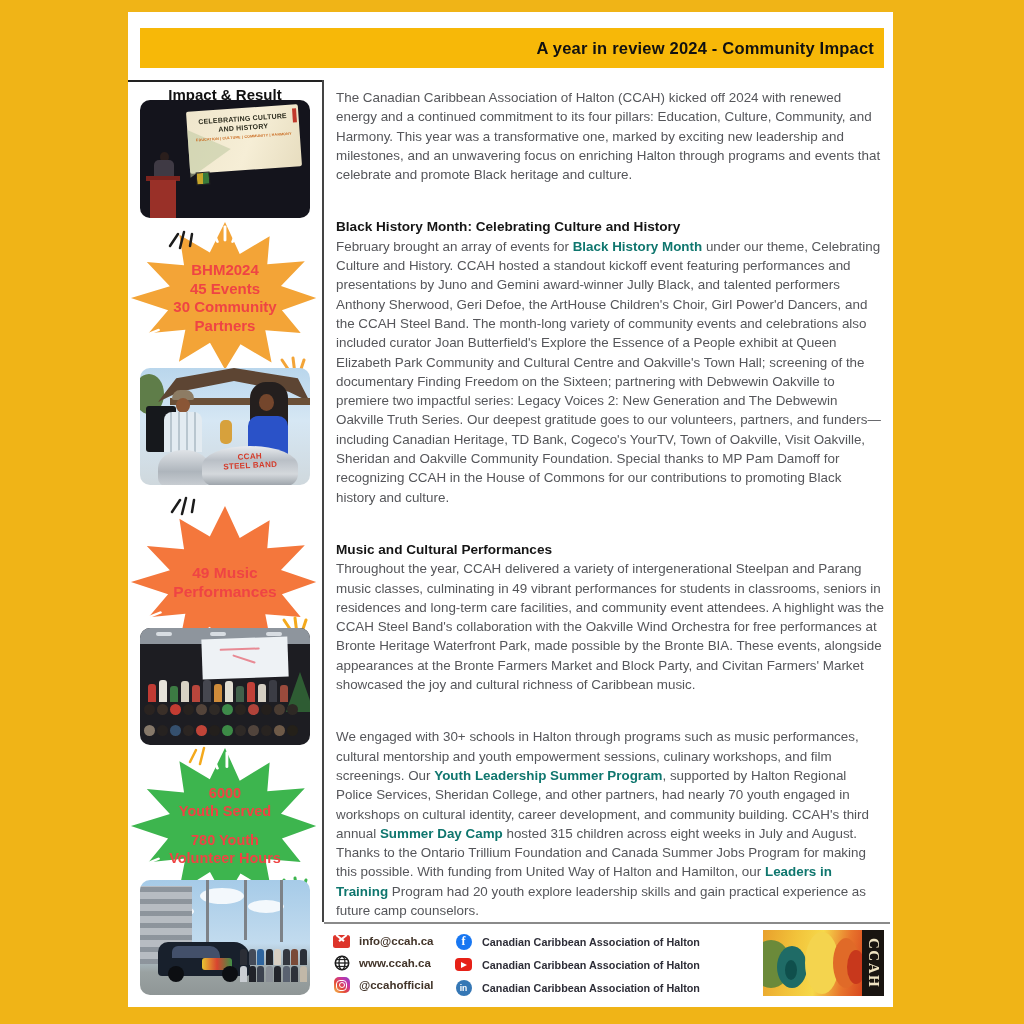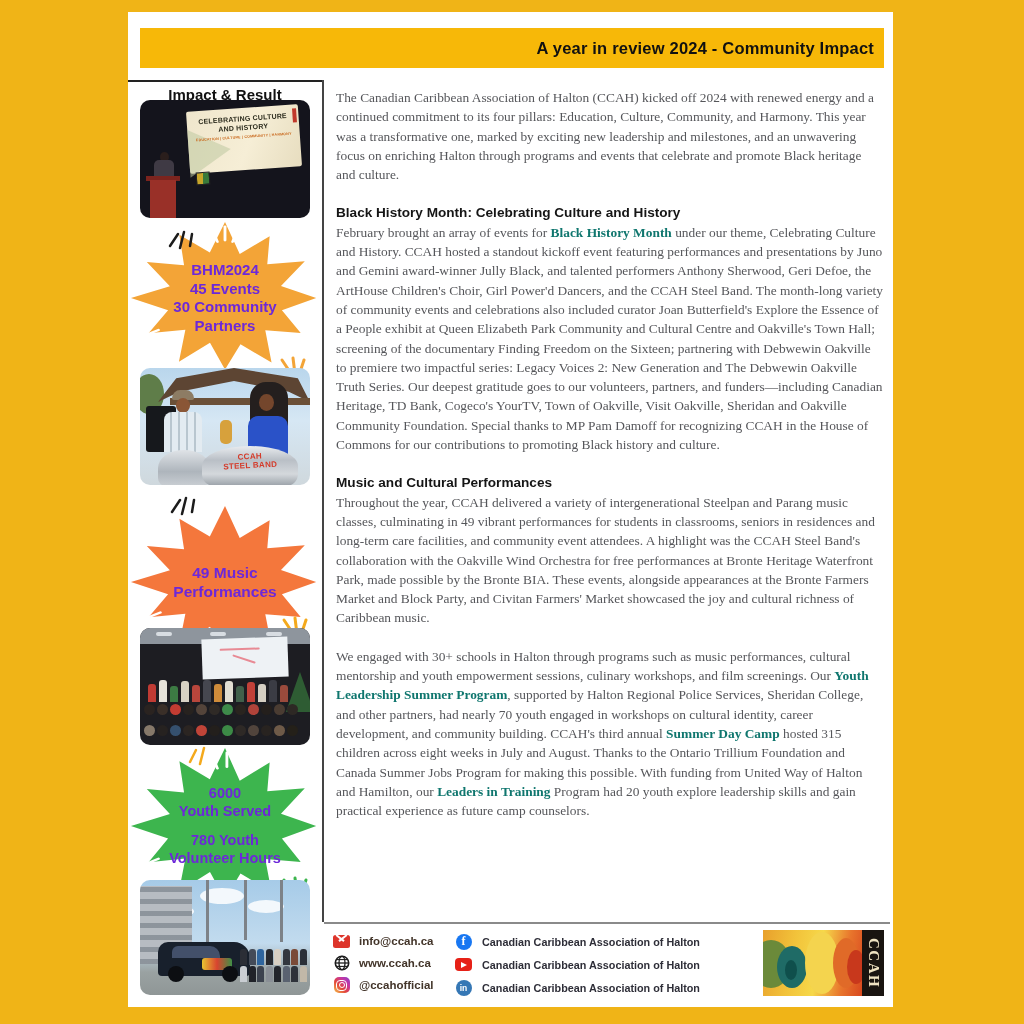"The Canadian Caribbean Association of" .body-text { font-family: Liberation Serif, serif -> none }
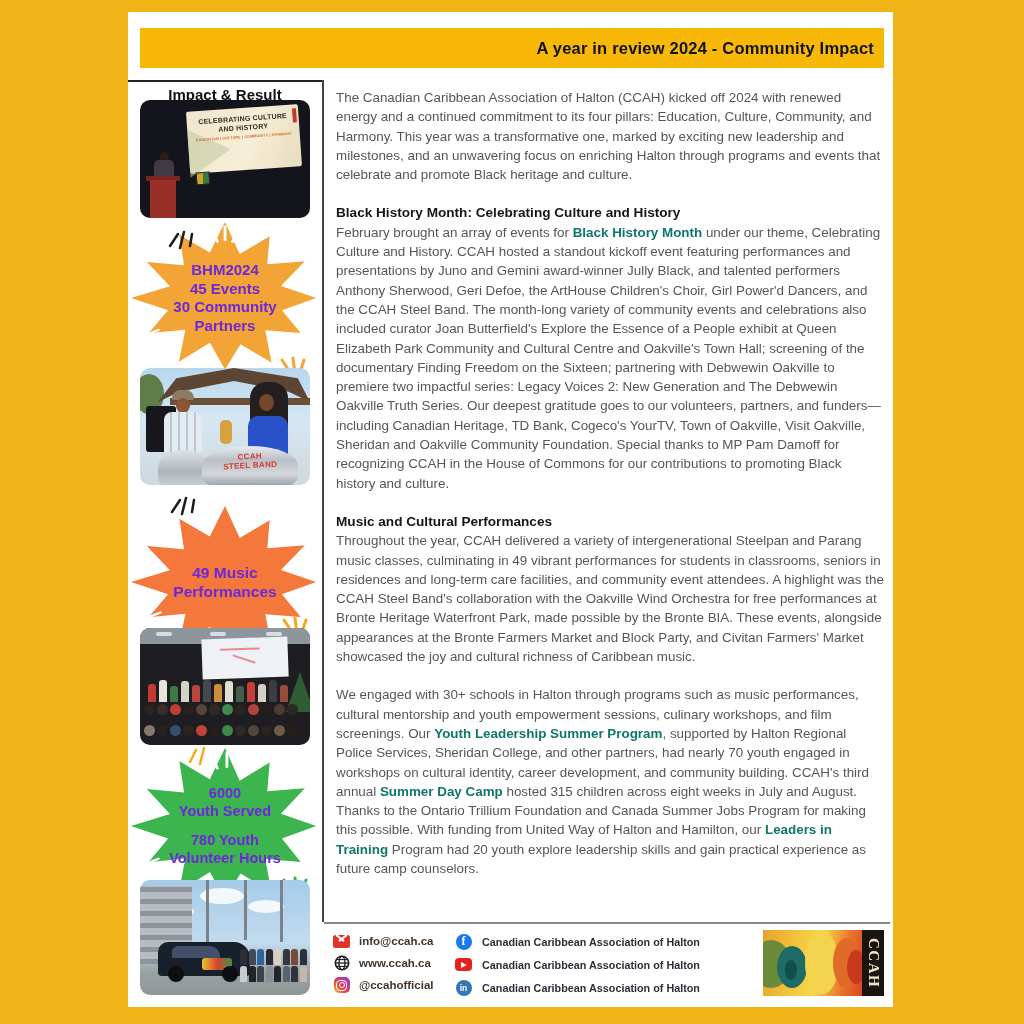"Black History Month: Celebrating Culture" .sect { margin-top: 19px -> 33px }
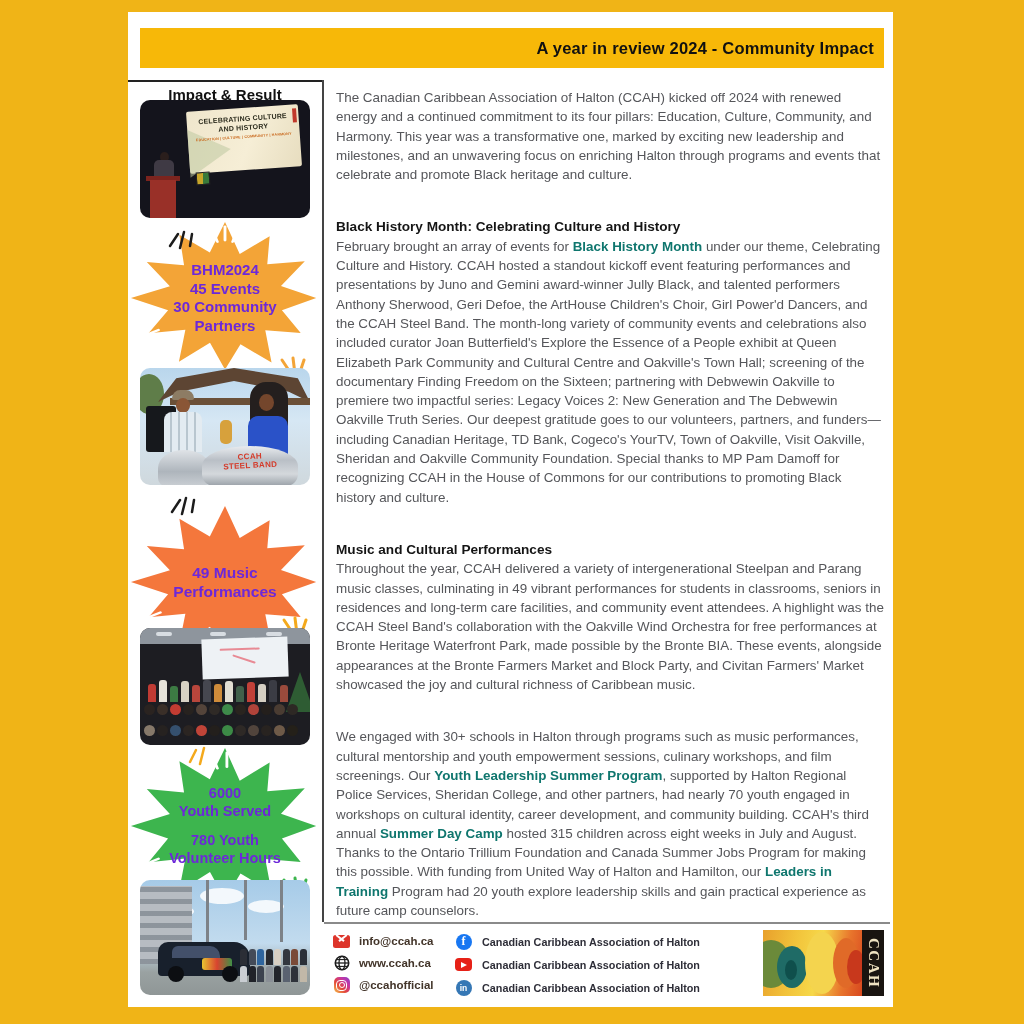"BHM2024" .burst-text { color: #6d28d9 -> #ef4444 }
